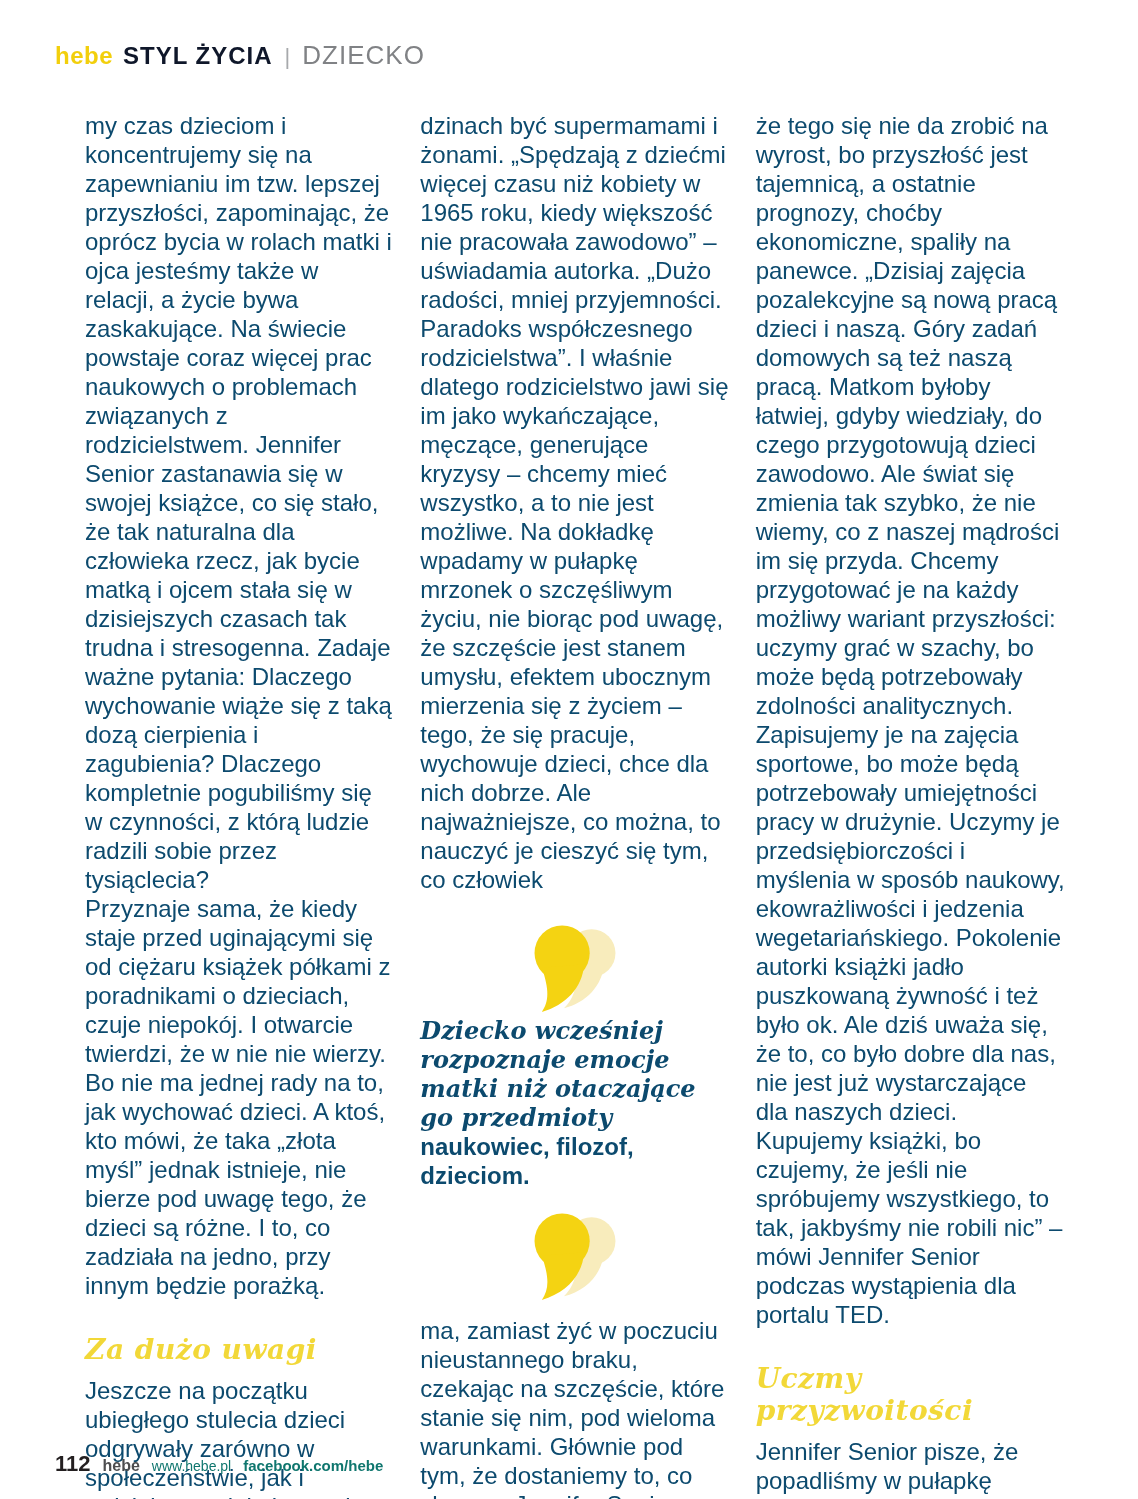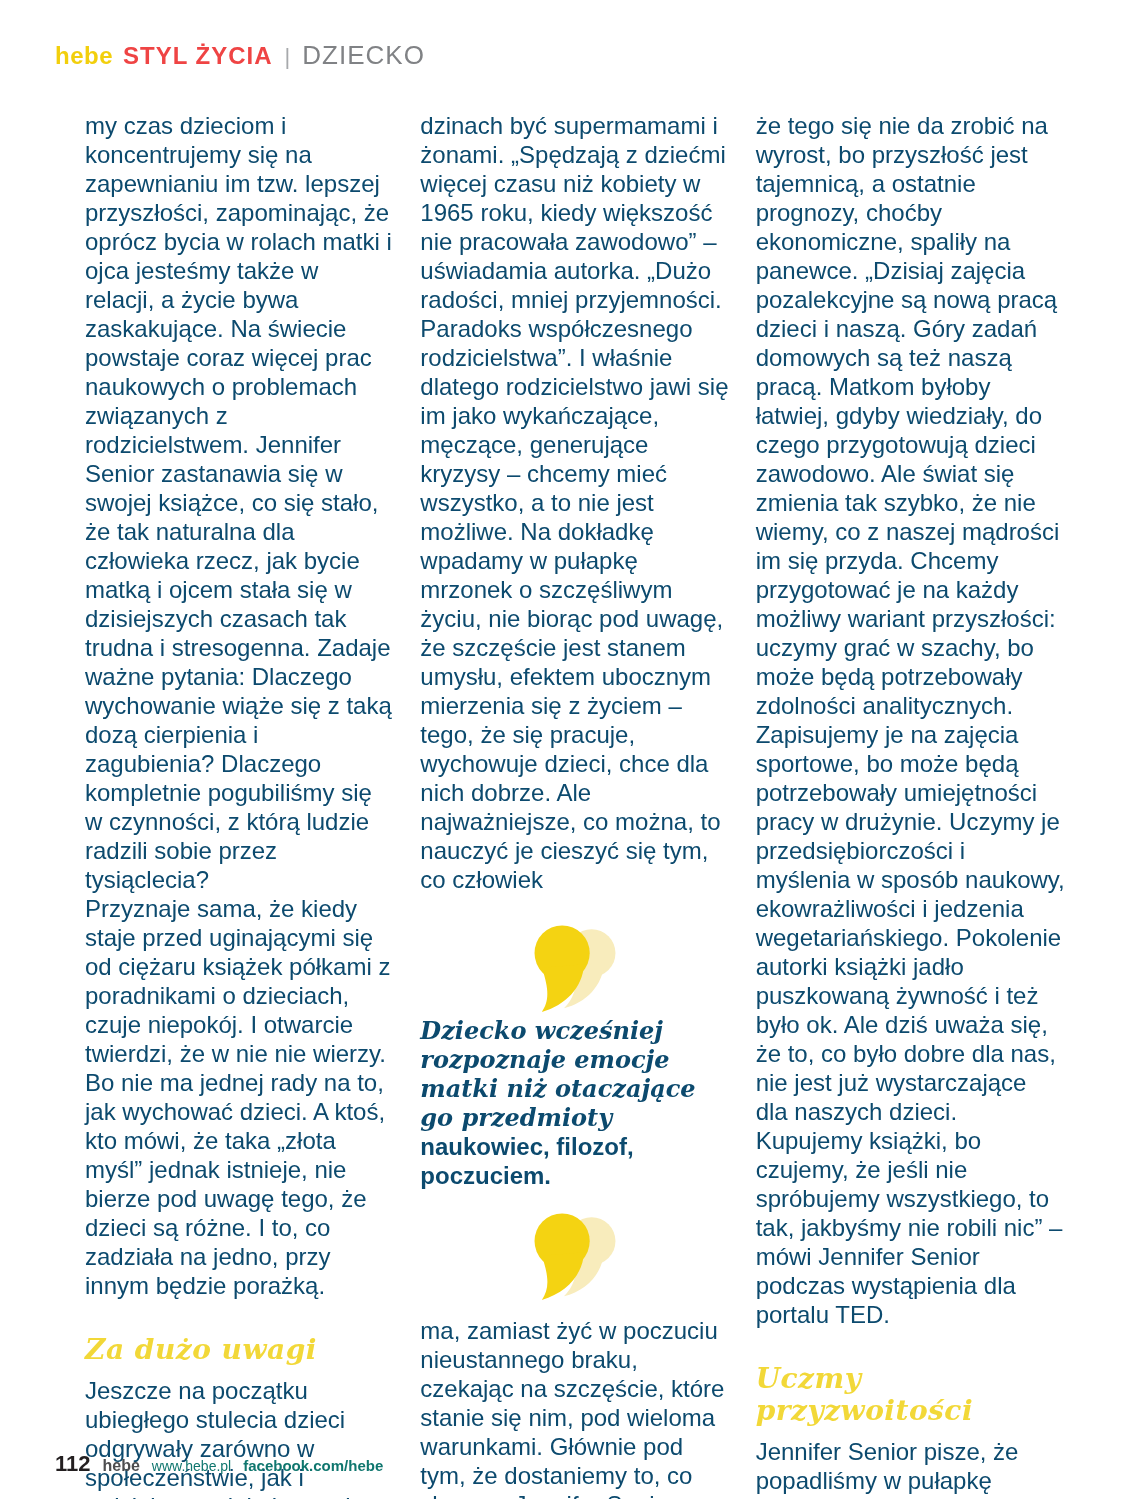"STYL ŻYCIA" .section-title { color: #ef4444 -> #0f172a }
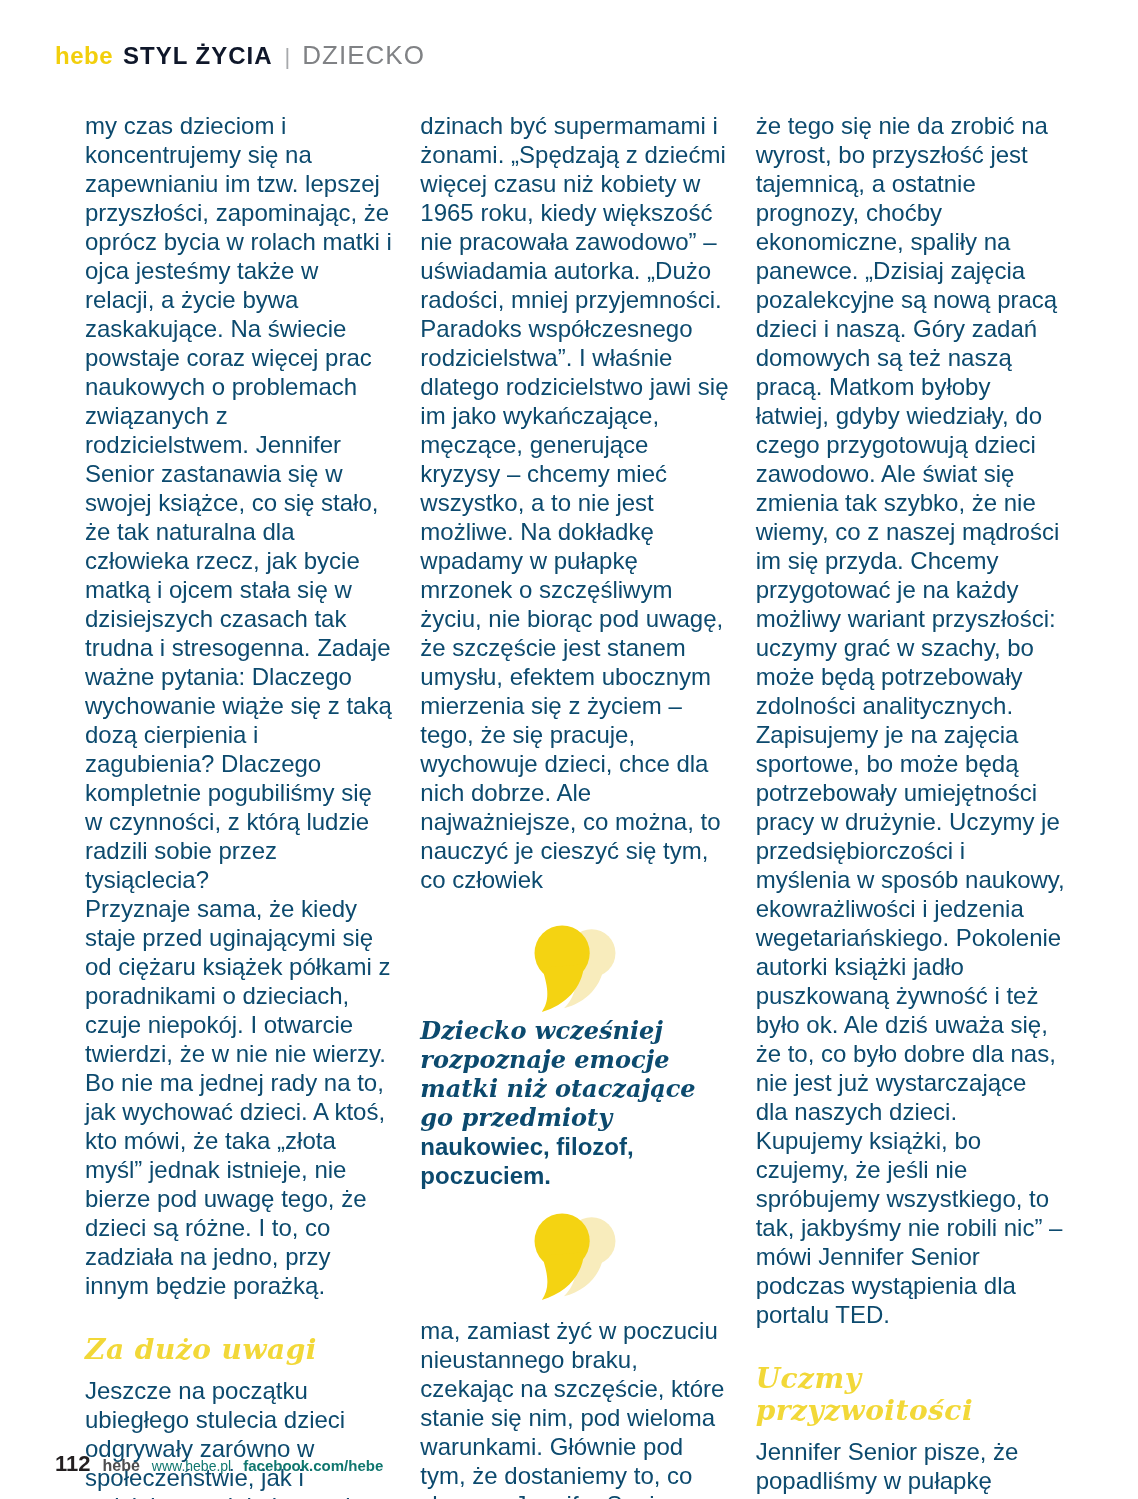"naukowiec, filozof, poczuciem." p.quote-attribution { text: poczuciem -> dzieciom }
